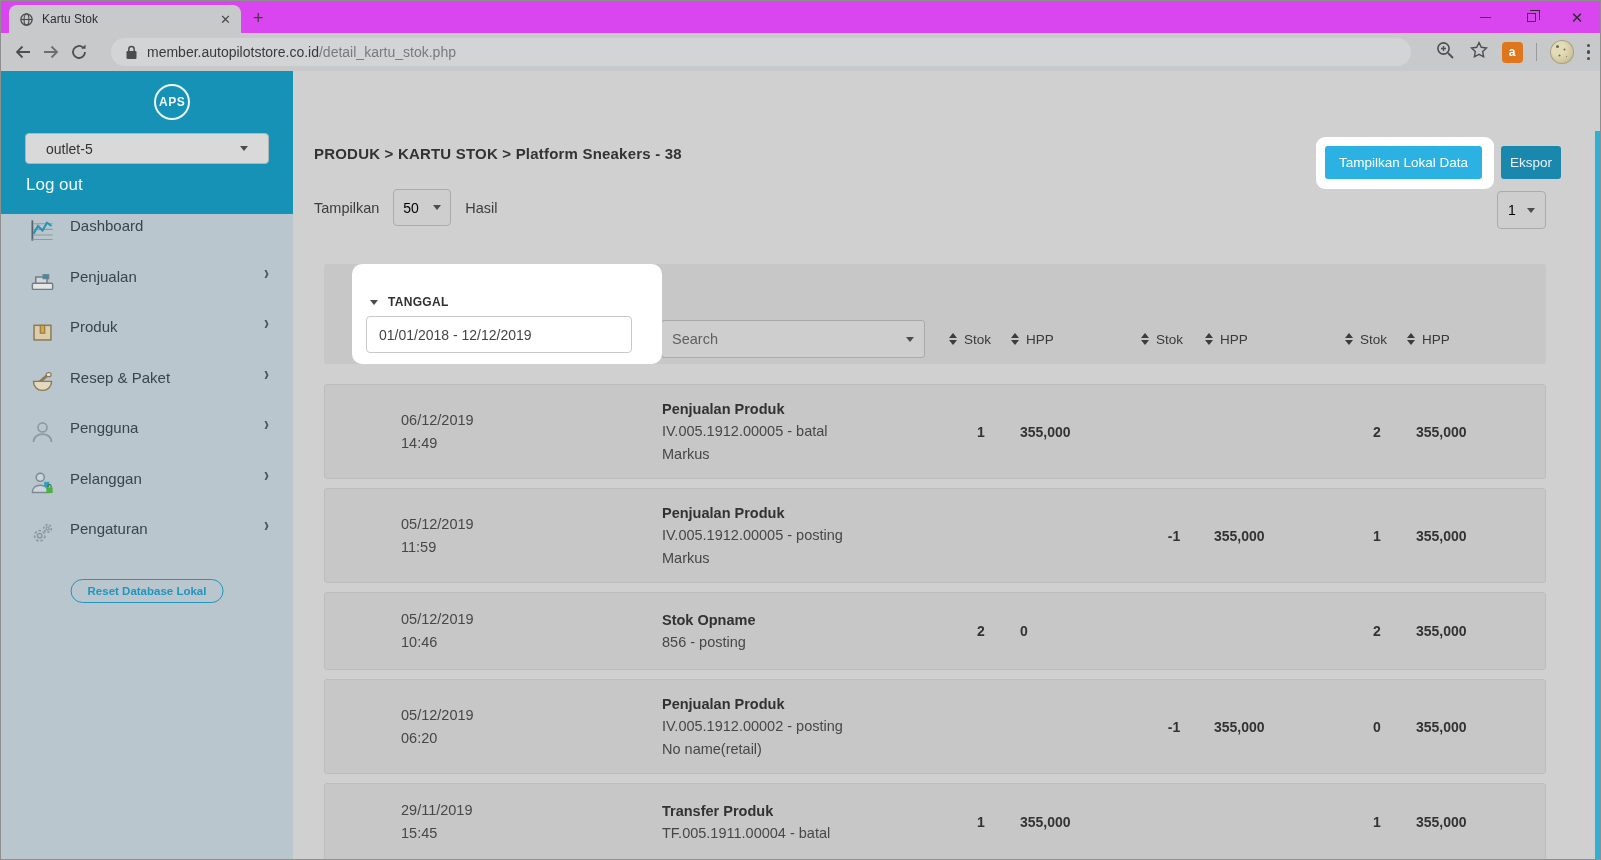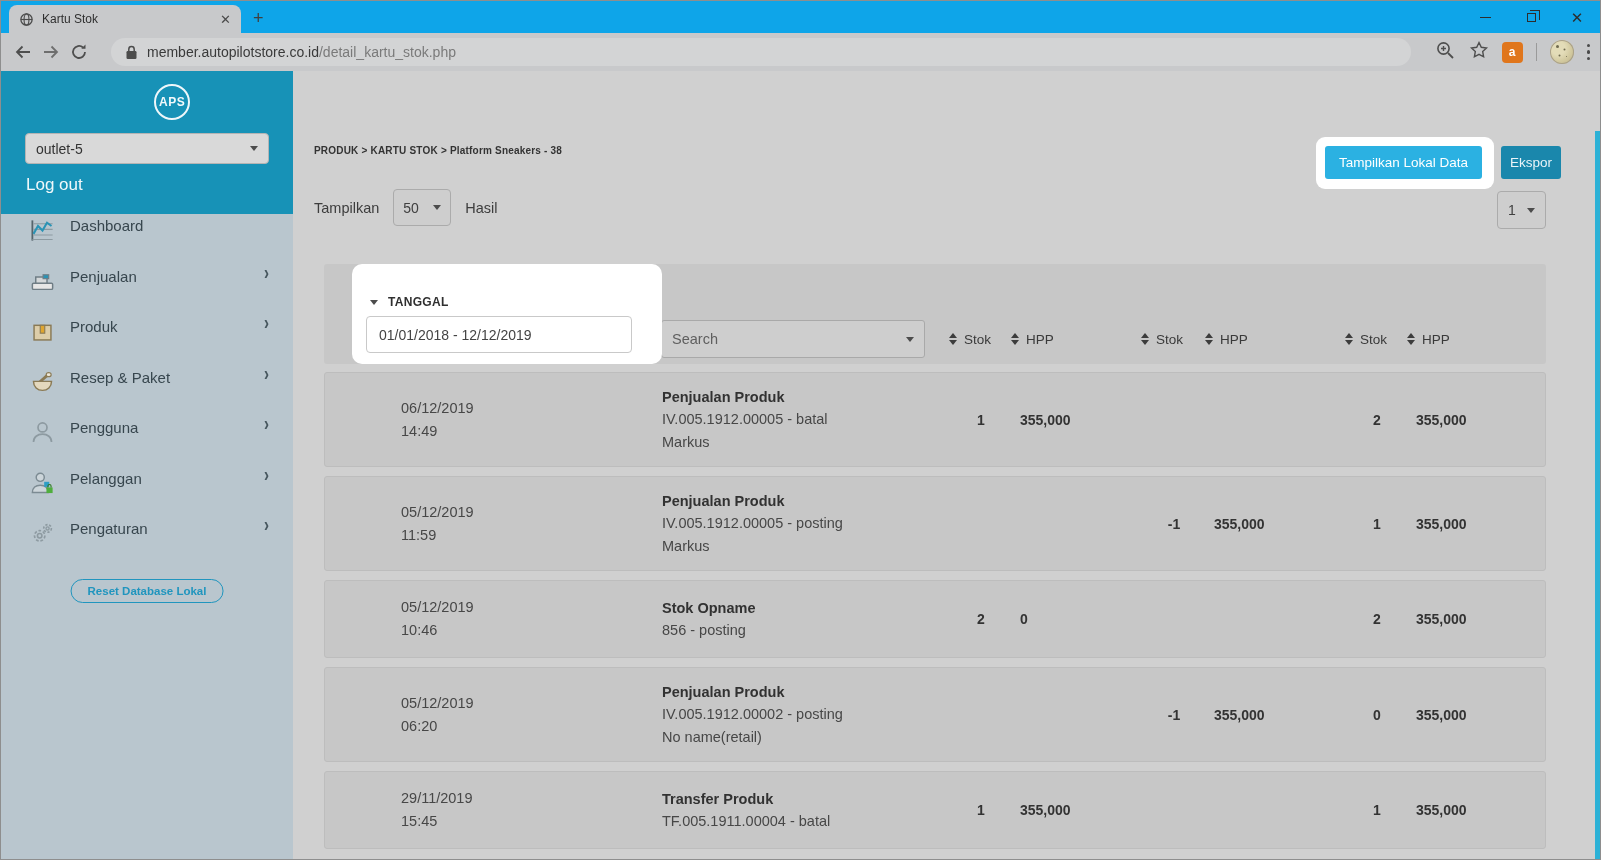"Kartu Stok" .titlebar { background: #0ea5e9 -> #d946ef }
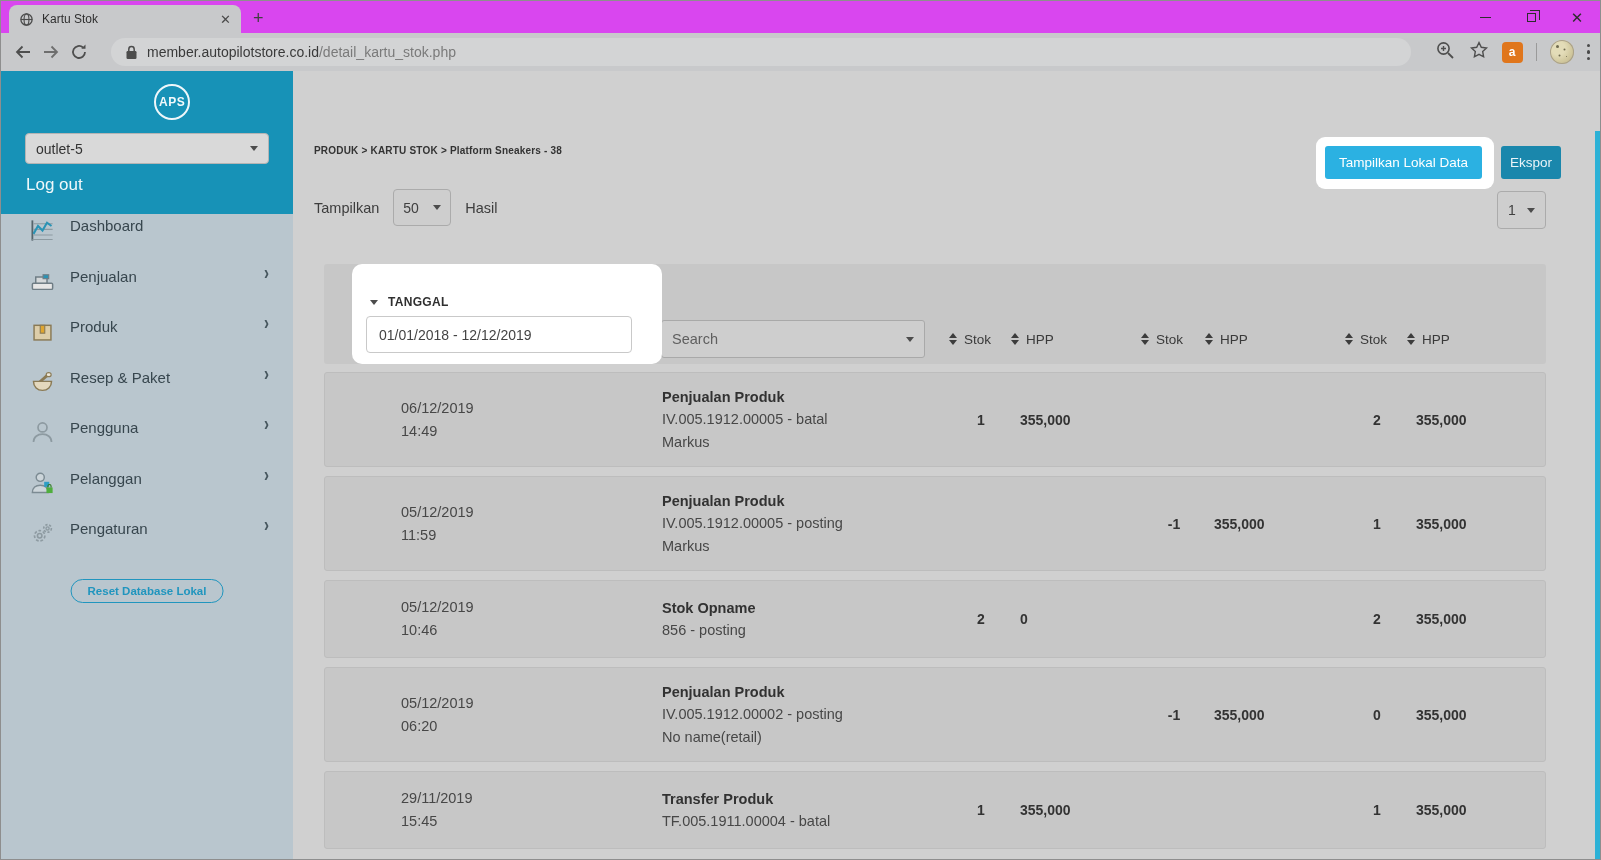"outlet-5" .outlet-select { padding: 0 10px -> 0 20px }
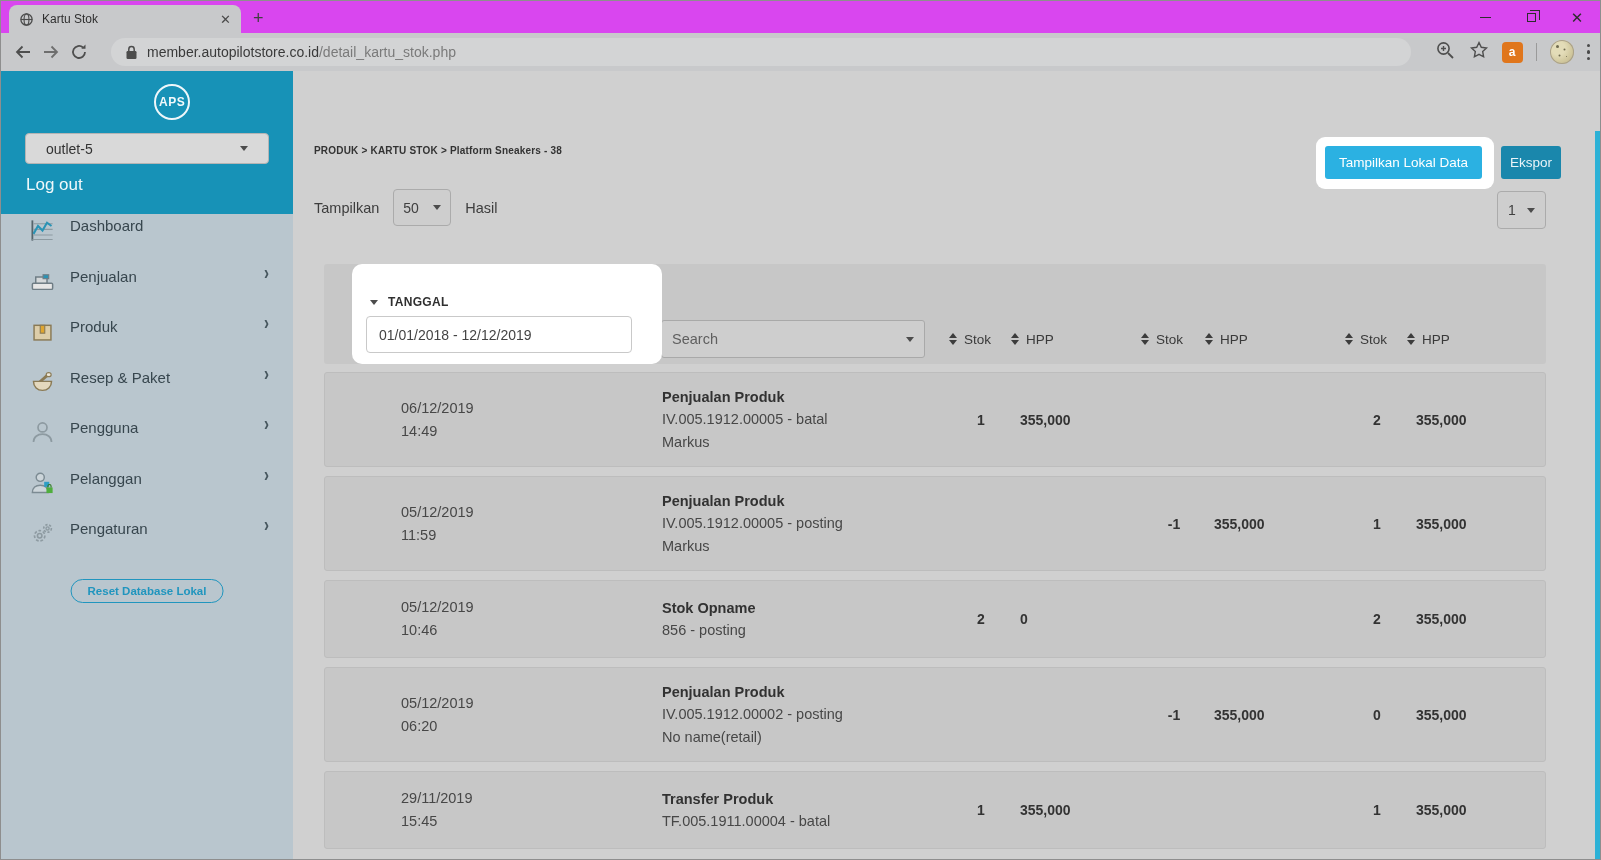"PRODUK > KARTU STOK >" .breadcrumb { font-size: 10px -> 15px }
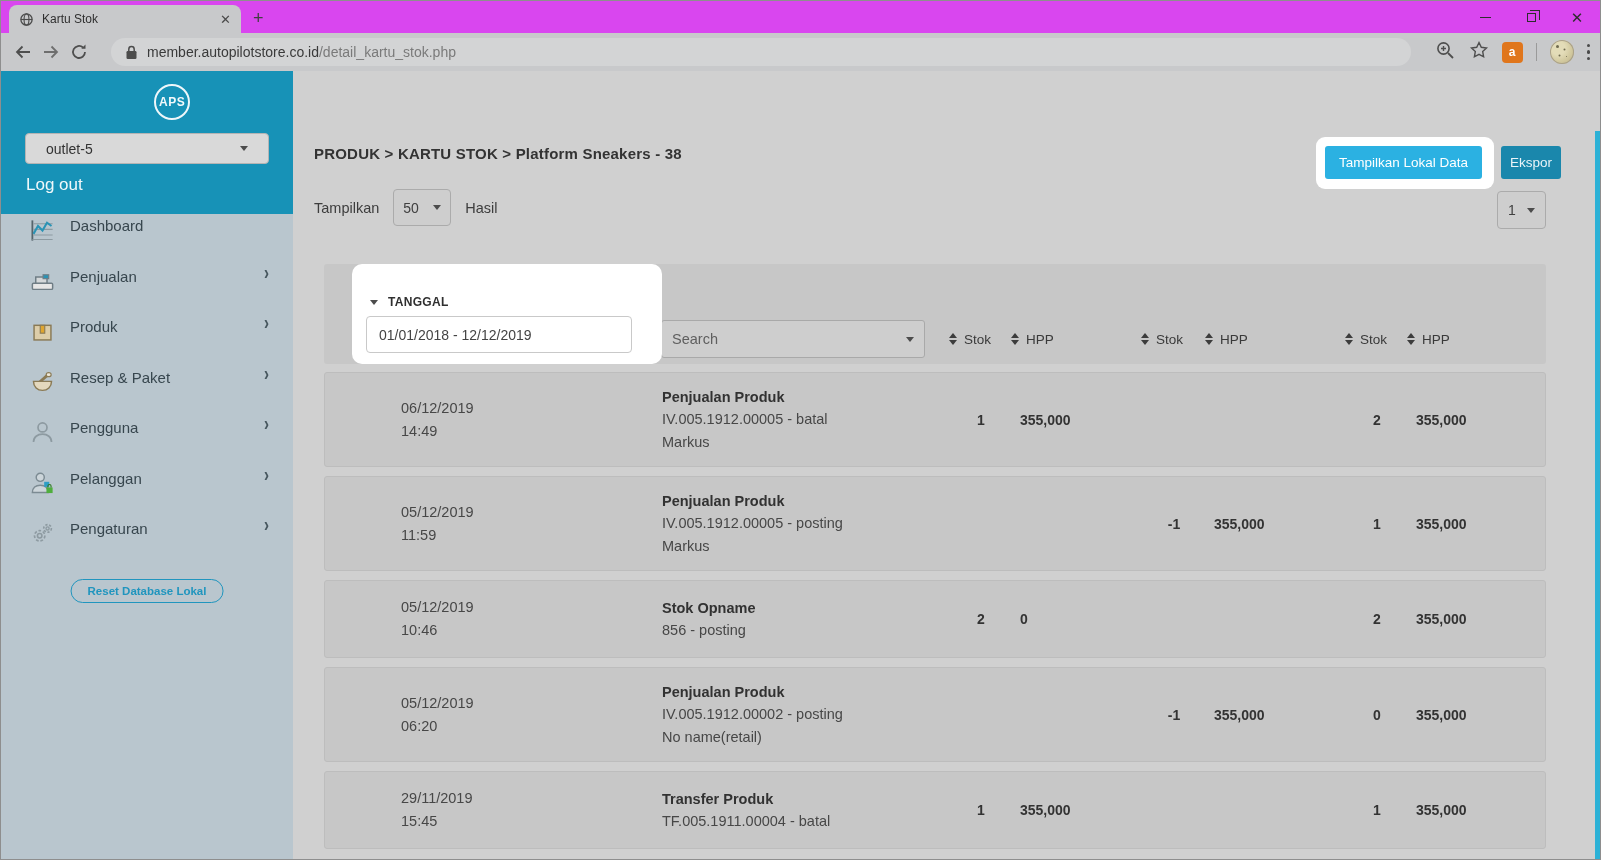"50" .select-box { color: #404040 -> #000000 }
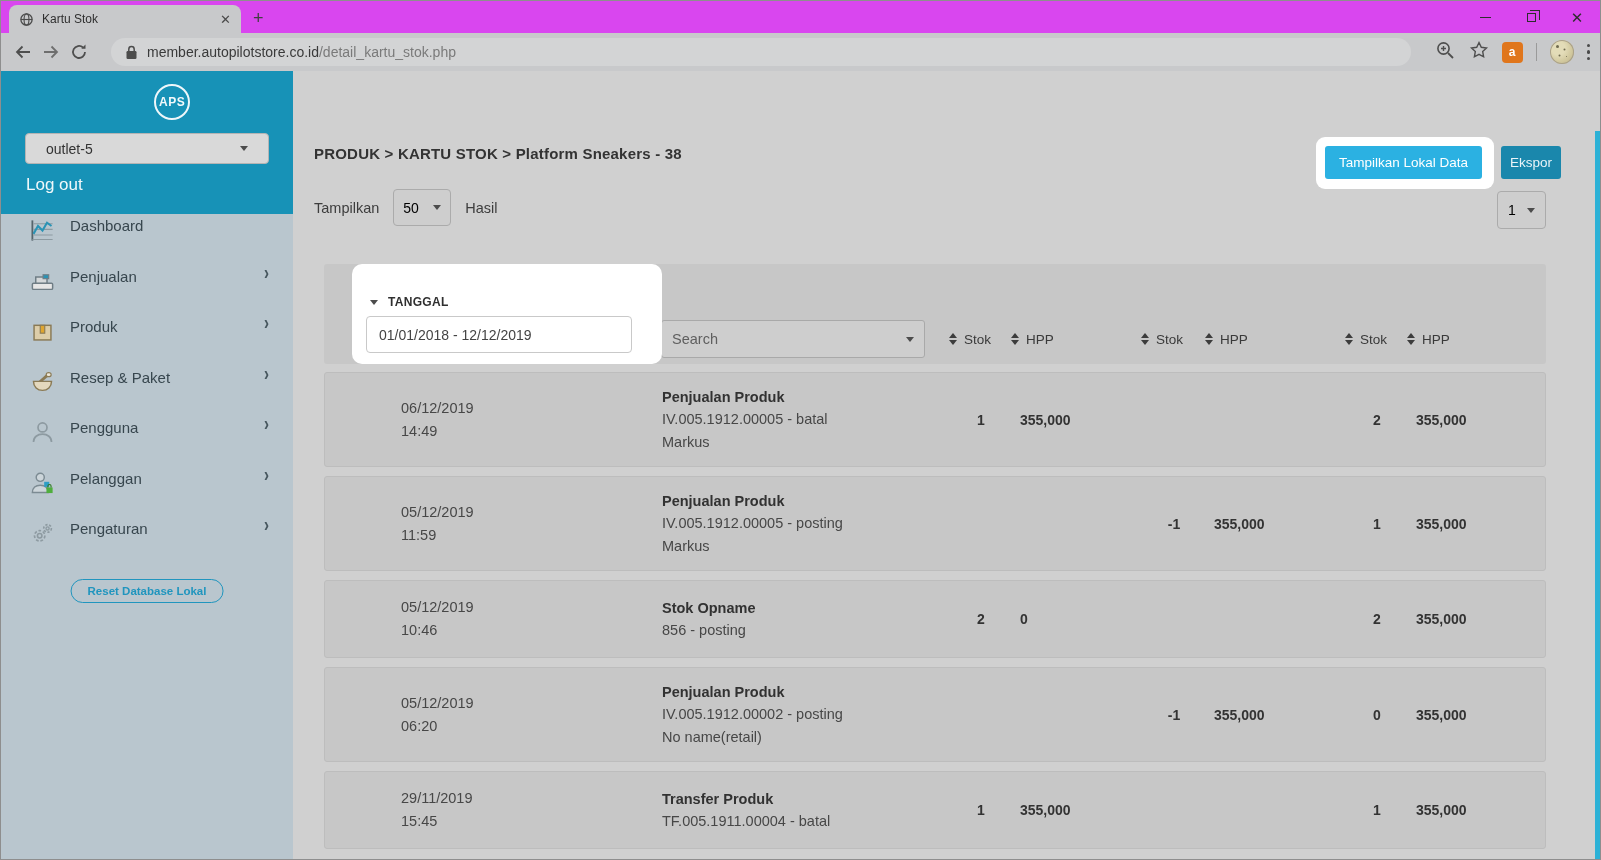"06/12/2019" .tbody { margin-top: 8px -> 20px }
